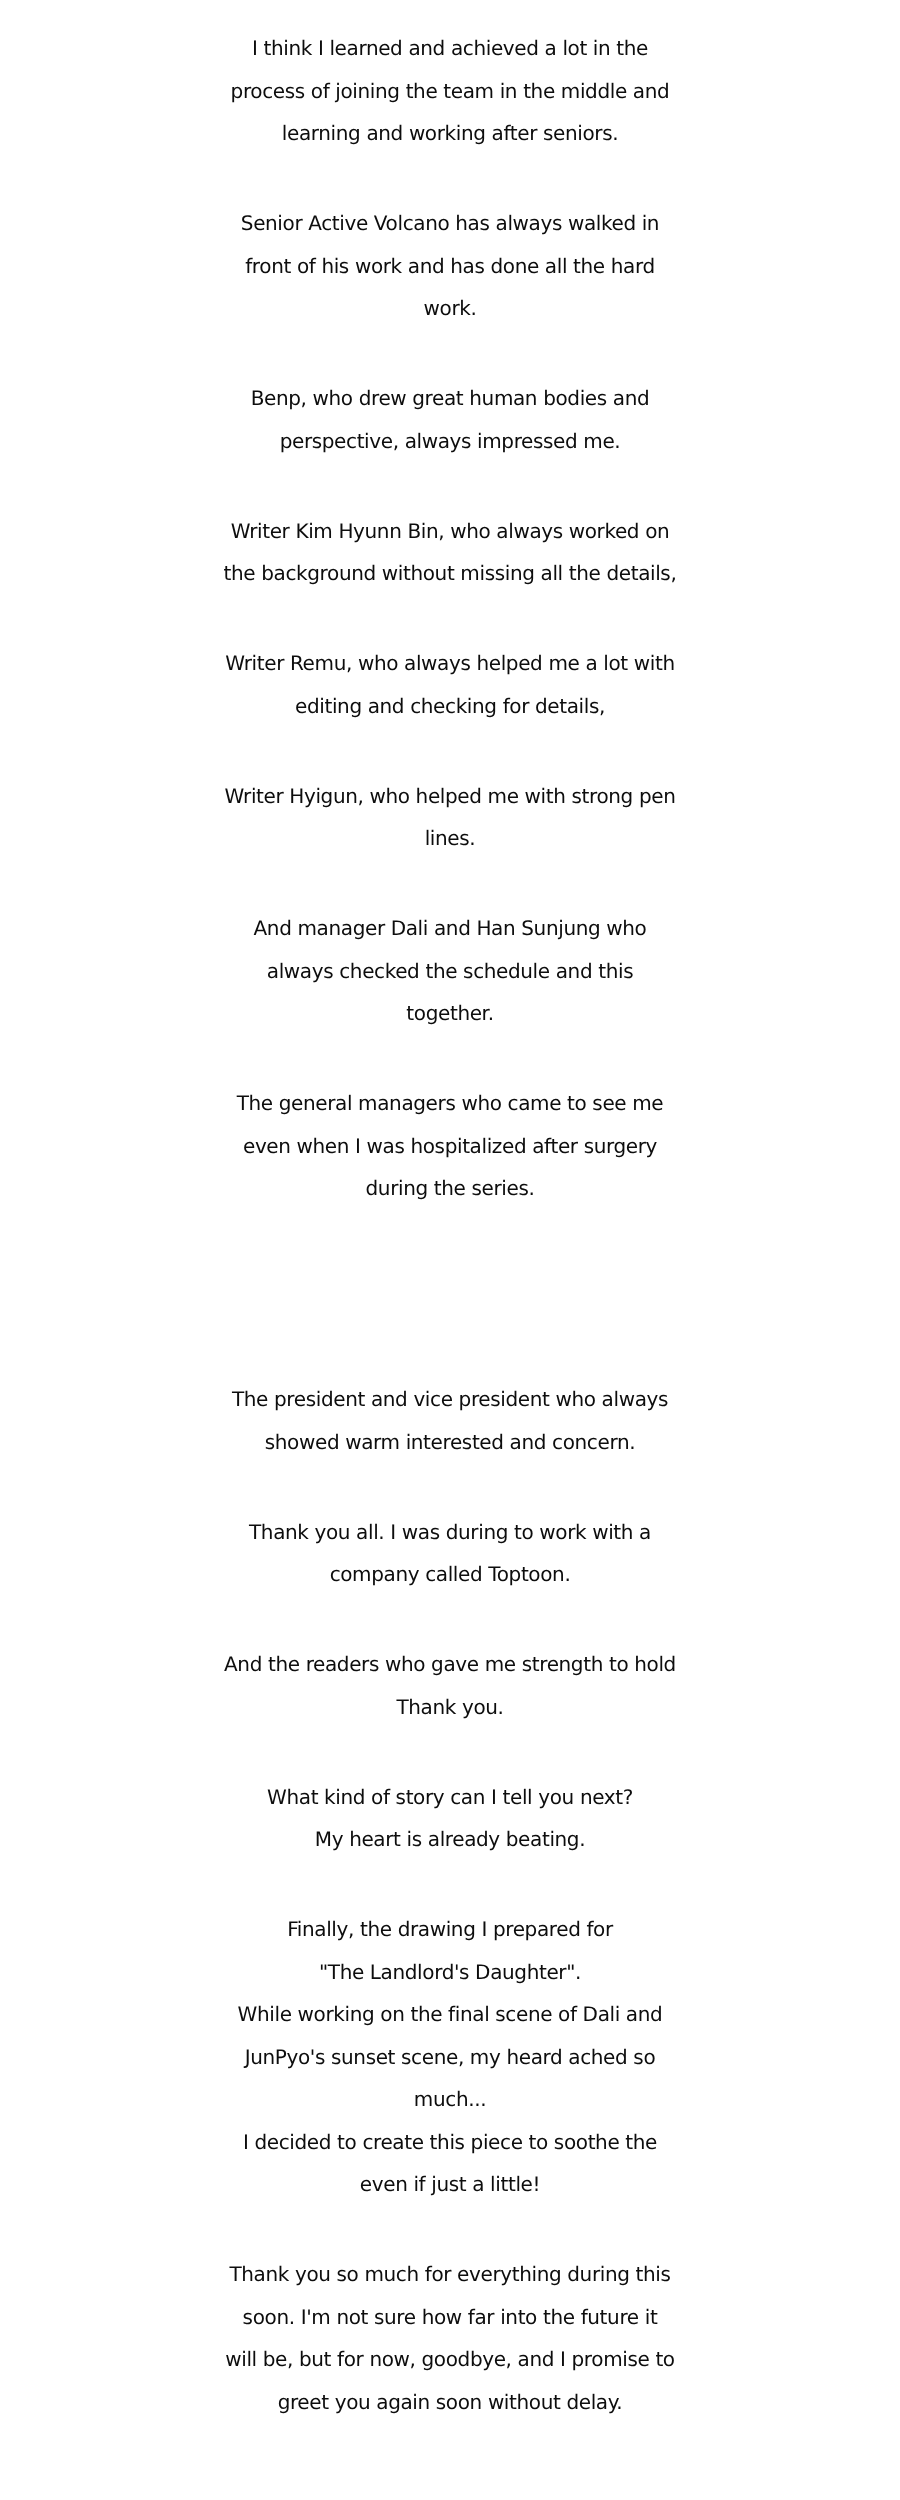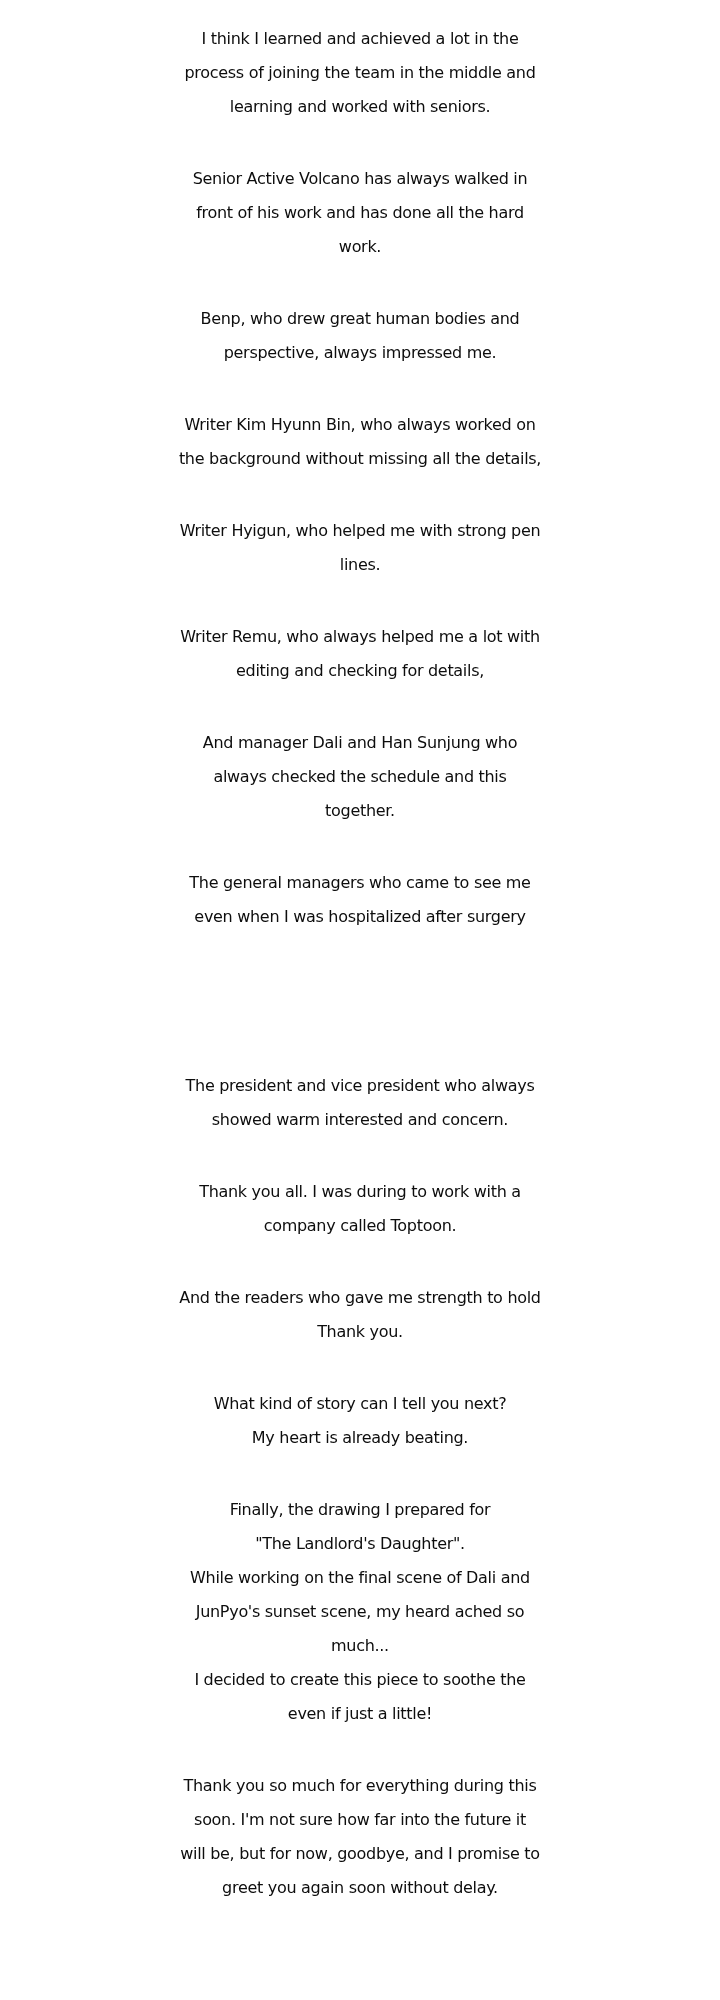"learning and worked with seniors." div.line { text: worked with -> working after }
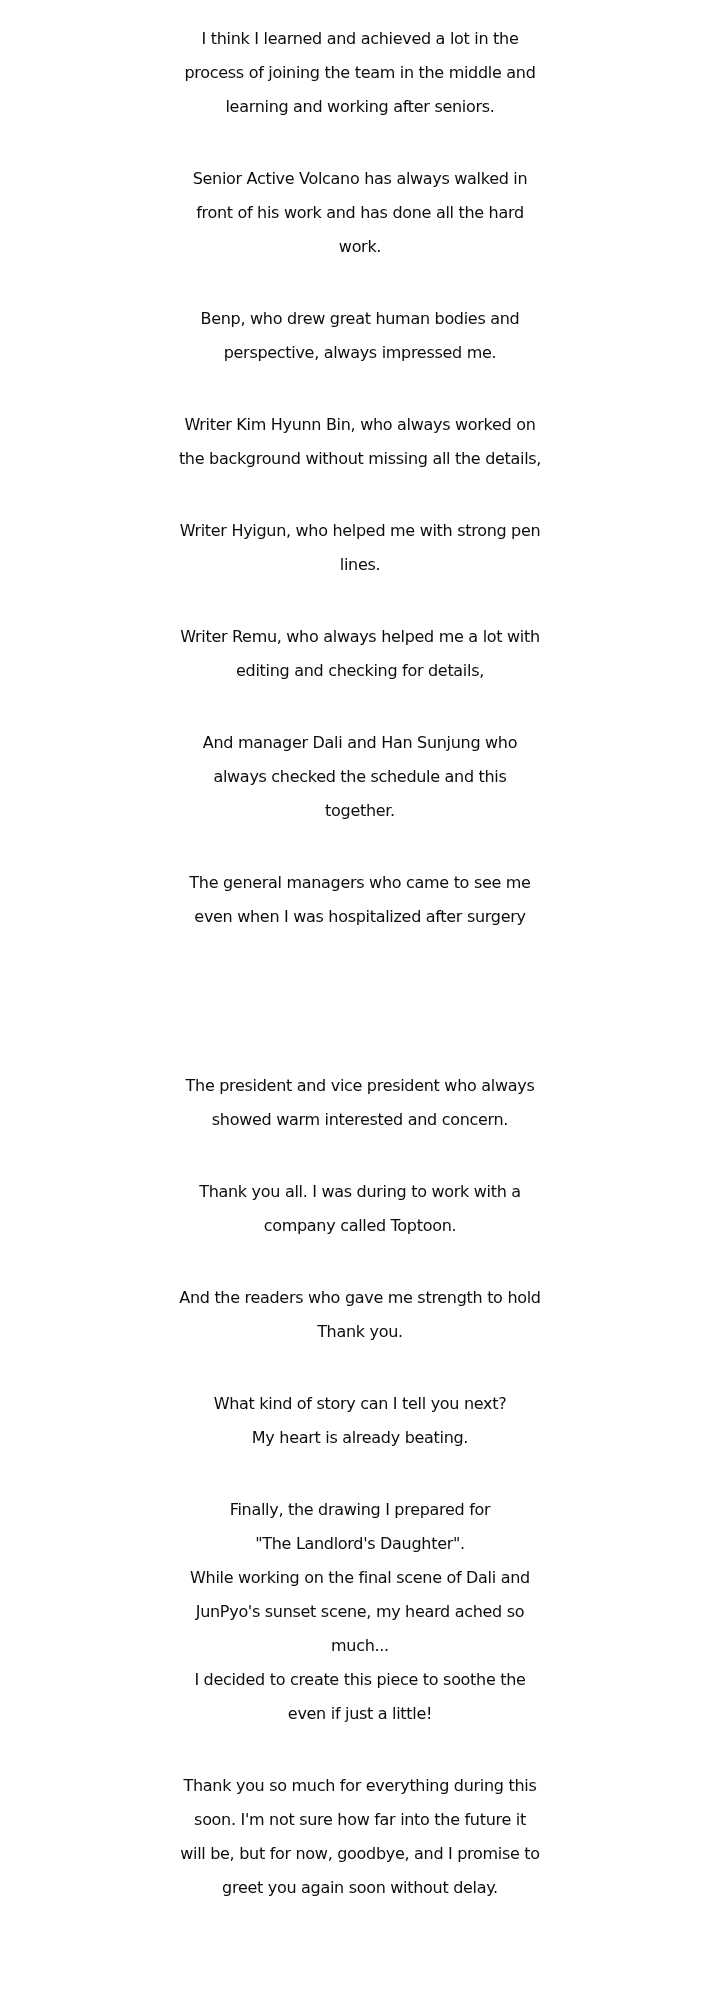"Writer Hyigun, who helped me" div.paragraph { order: before "Writer Remu, who always helped" -> after "Writer Remu, who always helped" }
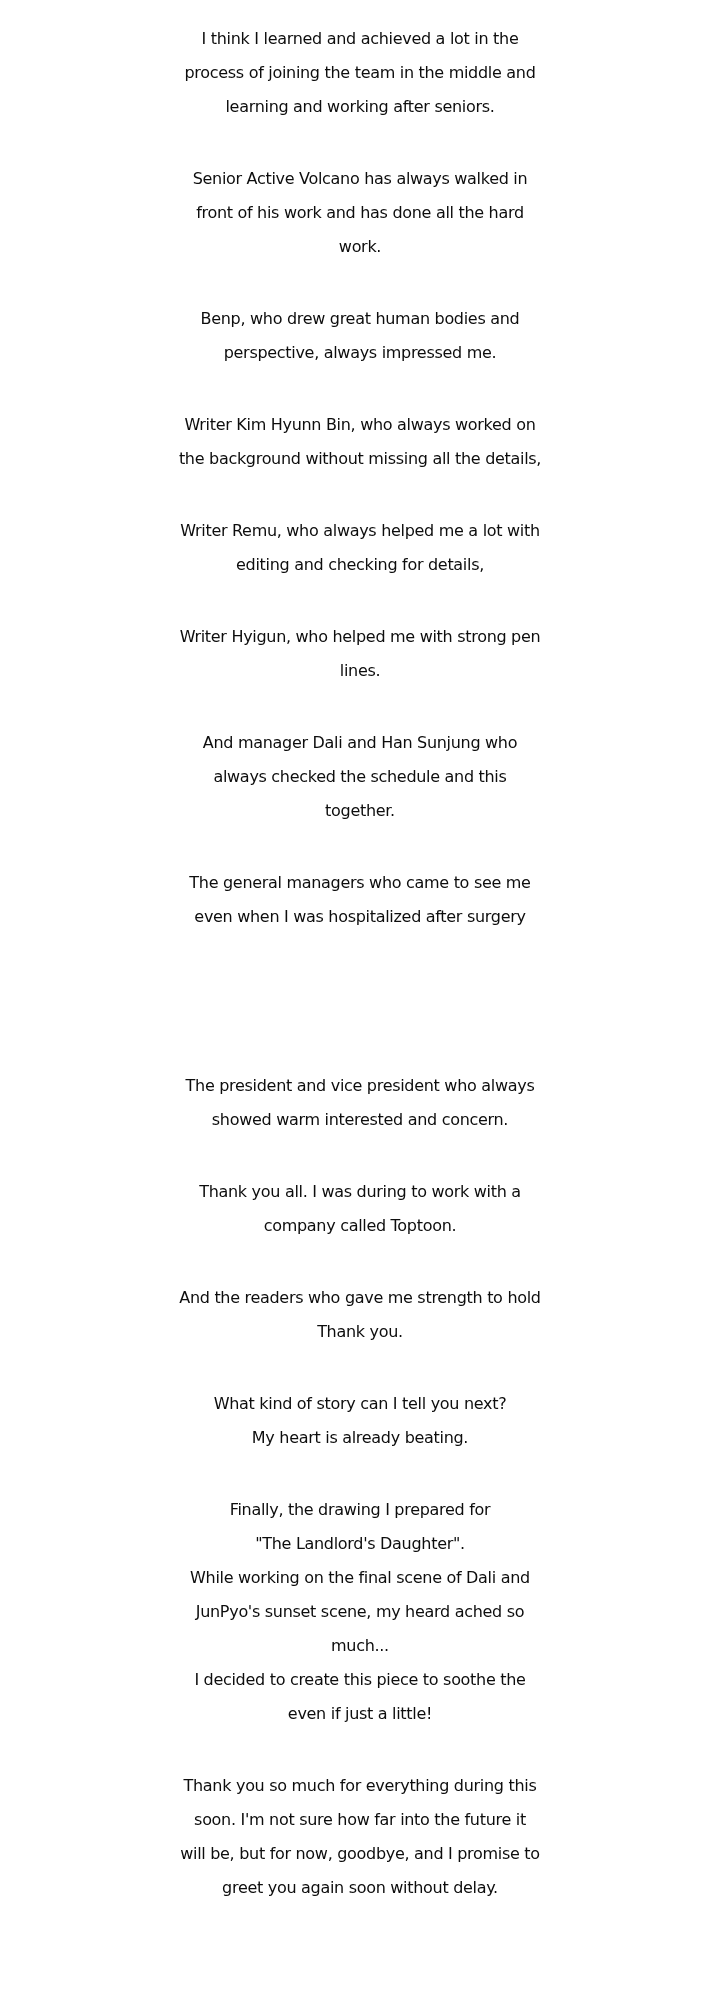"during the series." div.line { html: none -> <div>during the series.</div> }
